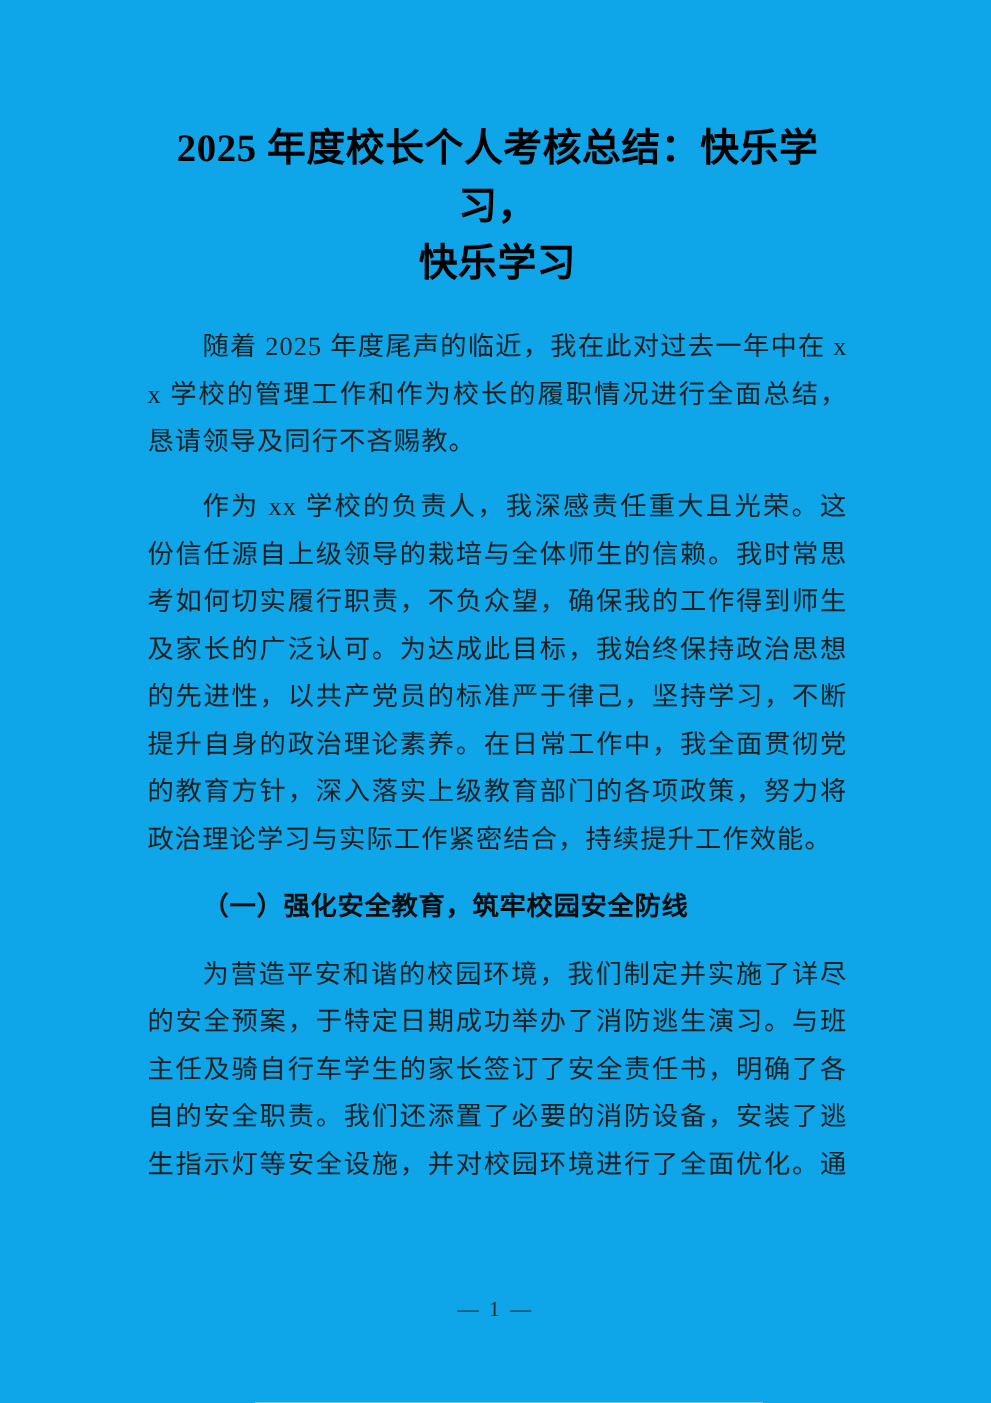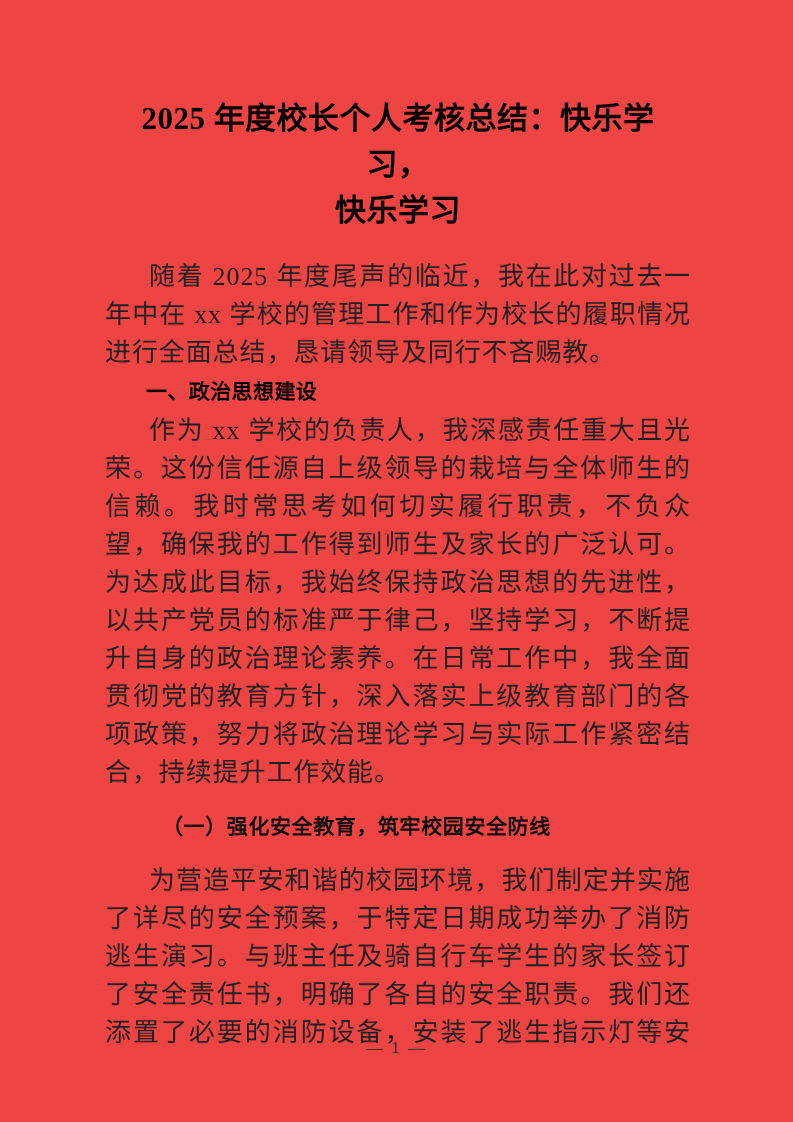"2025 年度校长个人考核总结：快乐学习，" .page { background: #ef4444 -> #0ea5e9 }
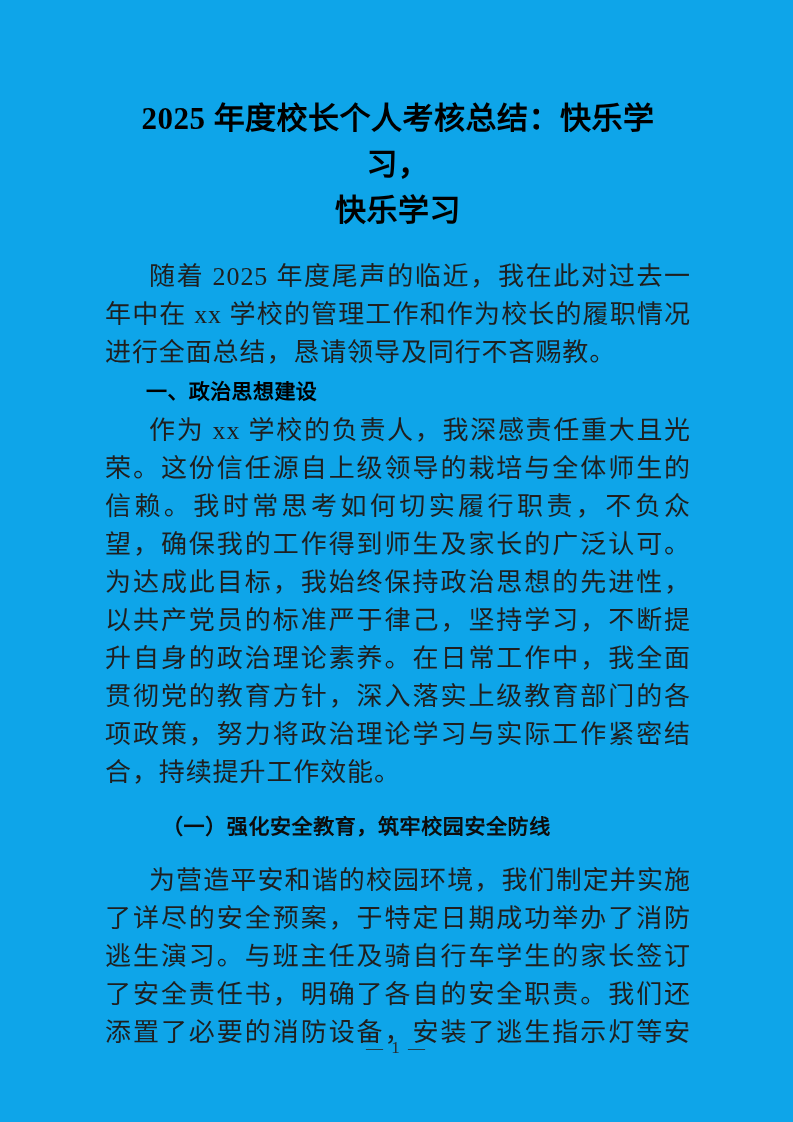"随着 2025 年度尾声的临近，我在此对过去一年中在 xx" .body-para { font-size: 26px -> 21px; margin: 1px -> 14px }
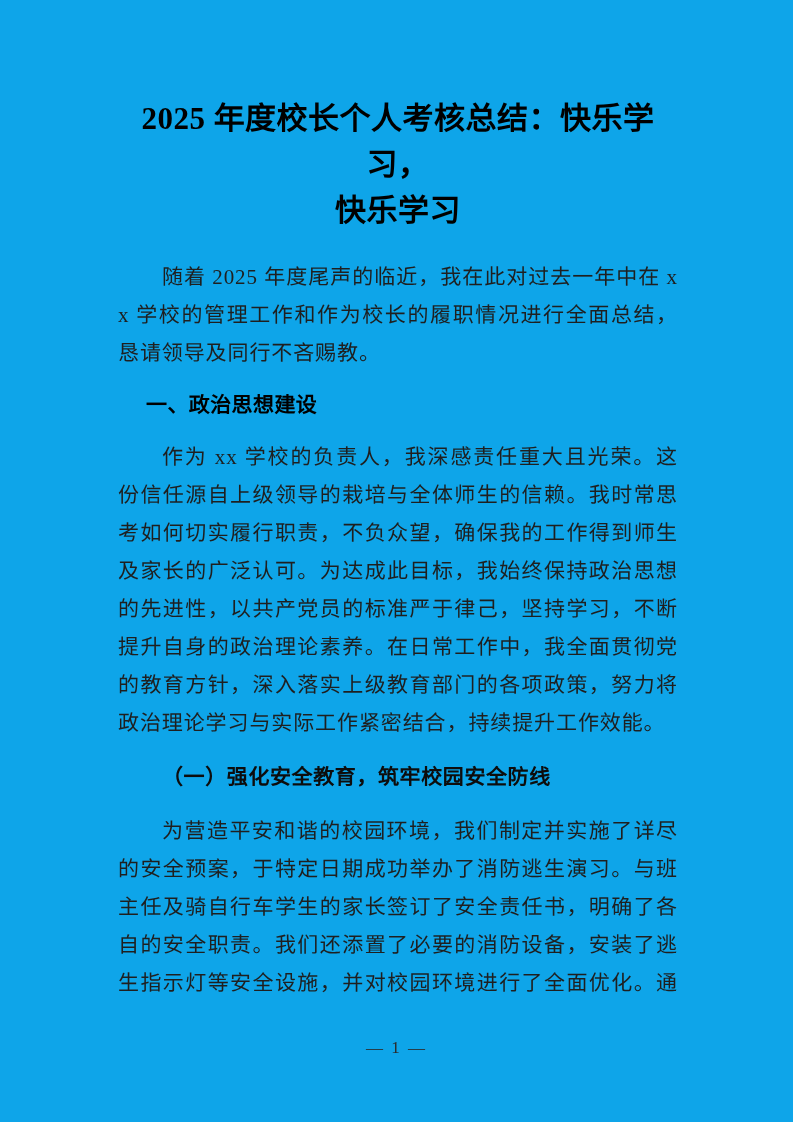"一、政治思想建设" h2.section-heading { html: <h2>一、政治思想建设</h2> -> none }
